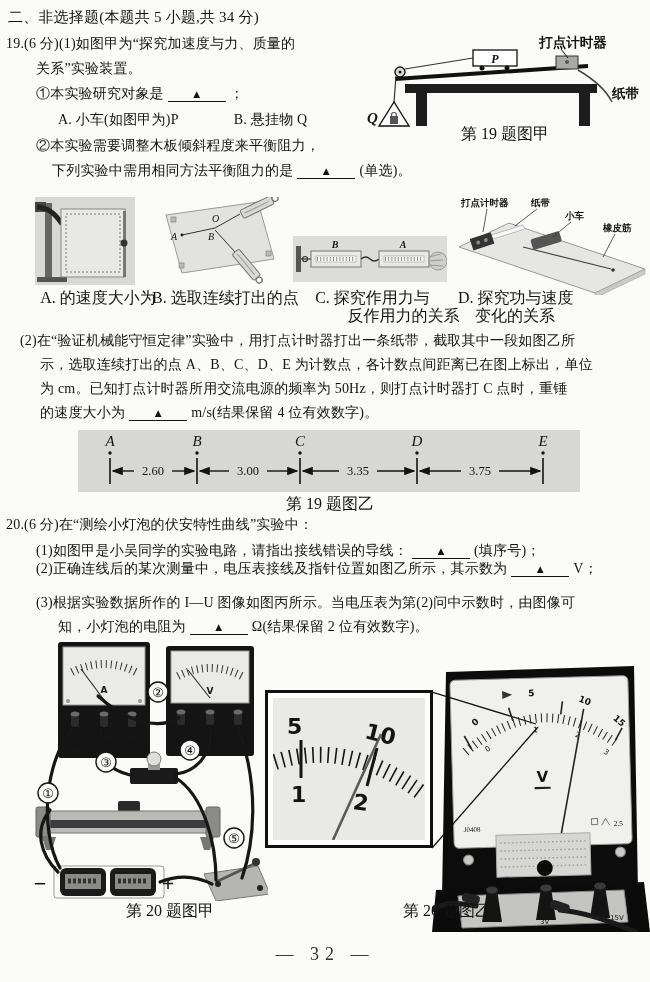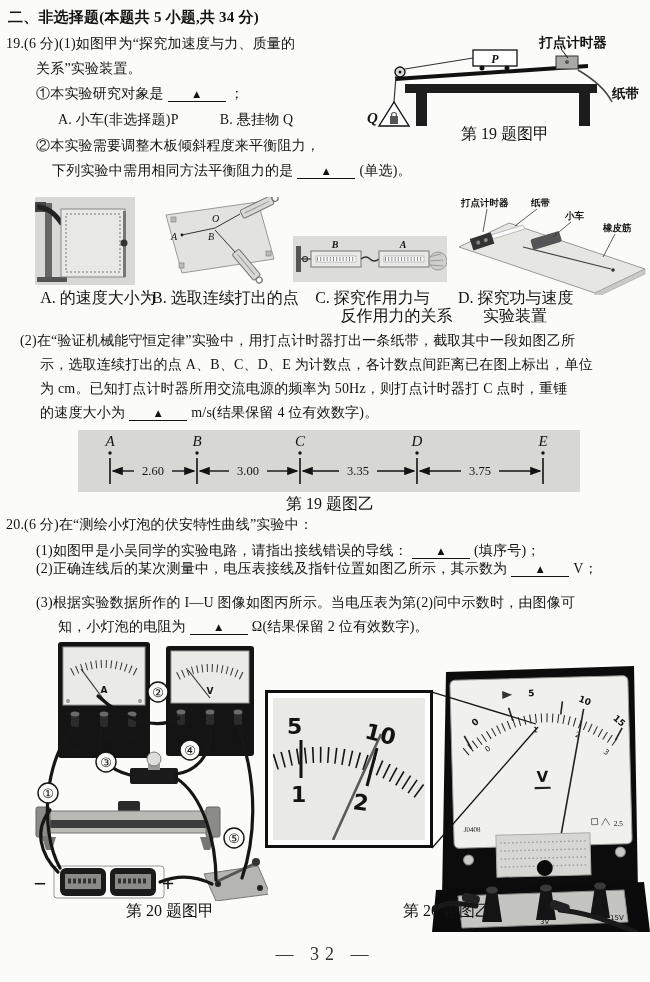"二、非选择题(本题共 5 小题,共 34 分)" .bold { font-weight: bold -> normal }
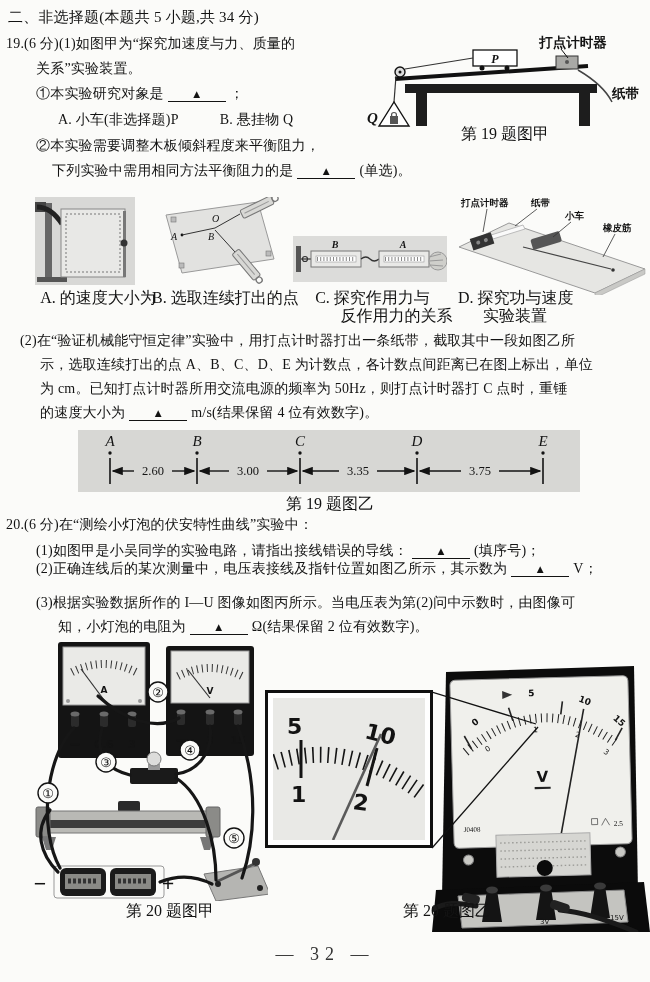"A. 小车(非选择题)P" span { text: 非选择题 -> 如图甲为 }
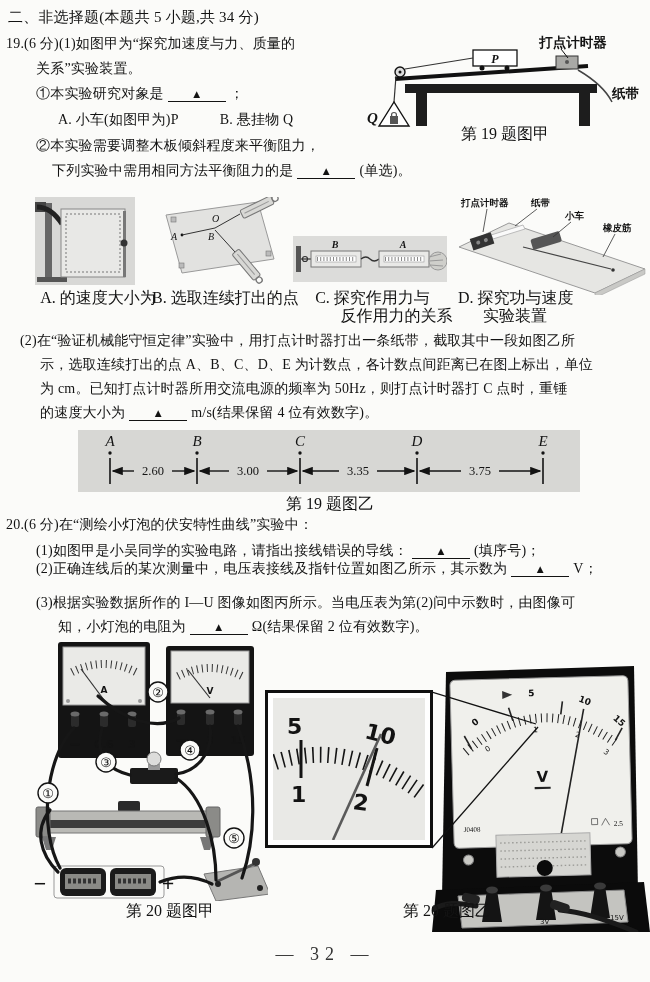"B. 悬挂物 Q" span { margin-left: 38px -> 52px }
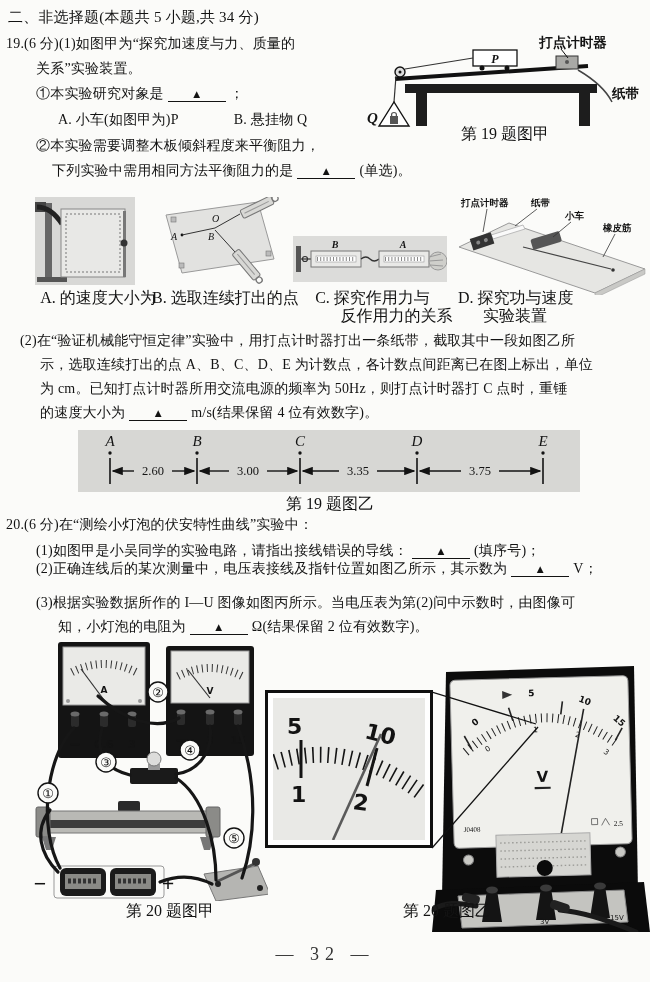"反作用力的关系" div.cap { left: 339px -> 346px }
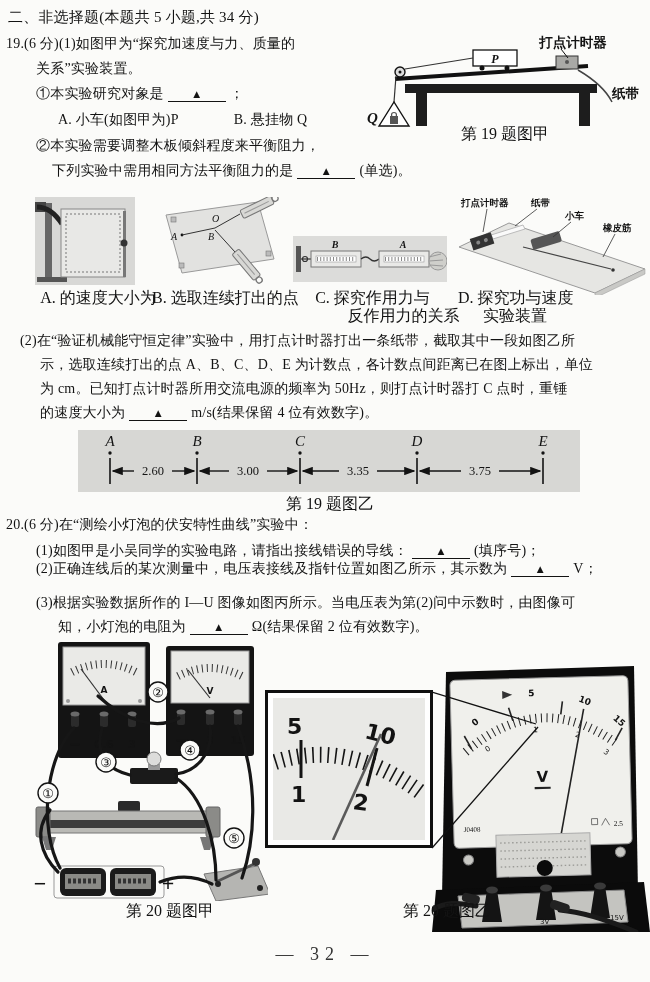"实验装置" div.cap { text: 实验装置 -> 变化的关系 }
